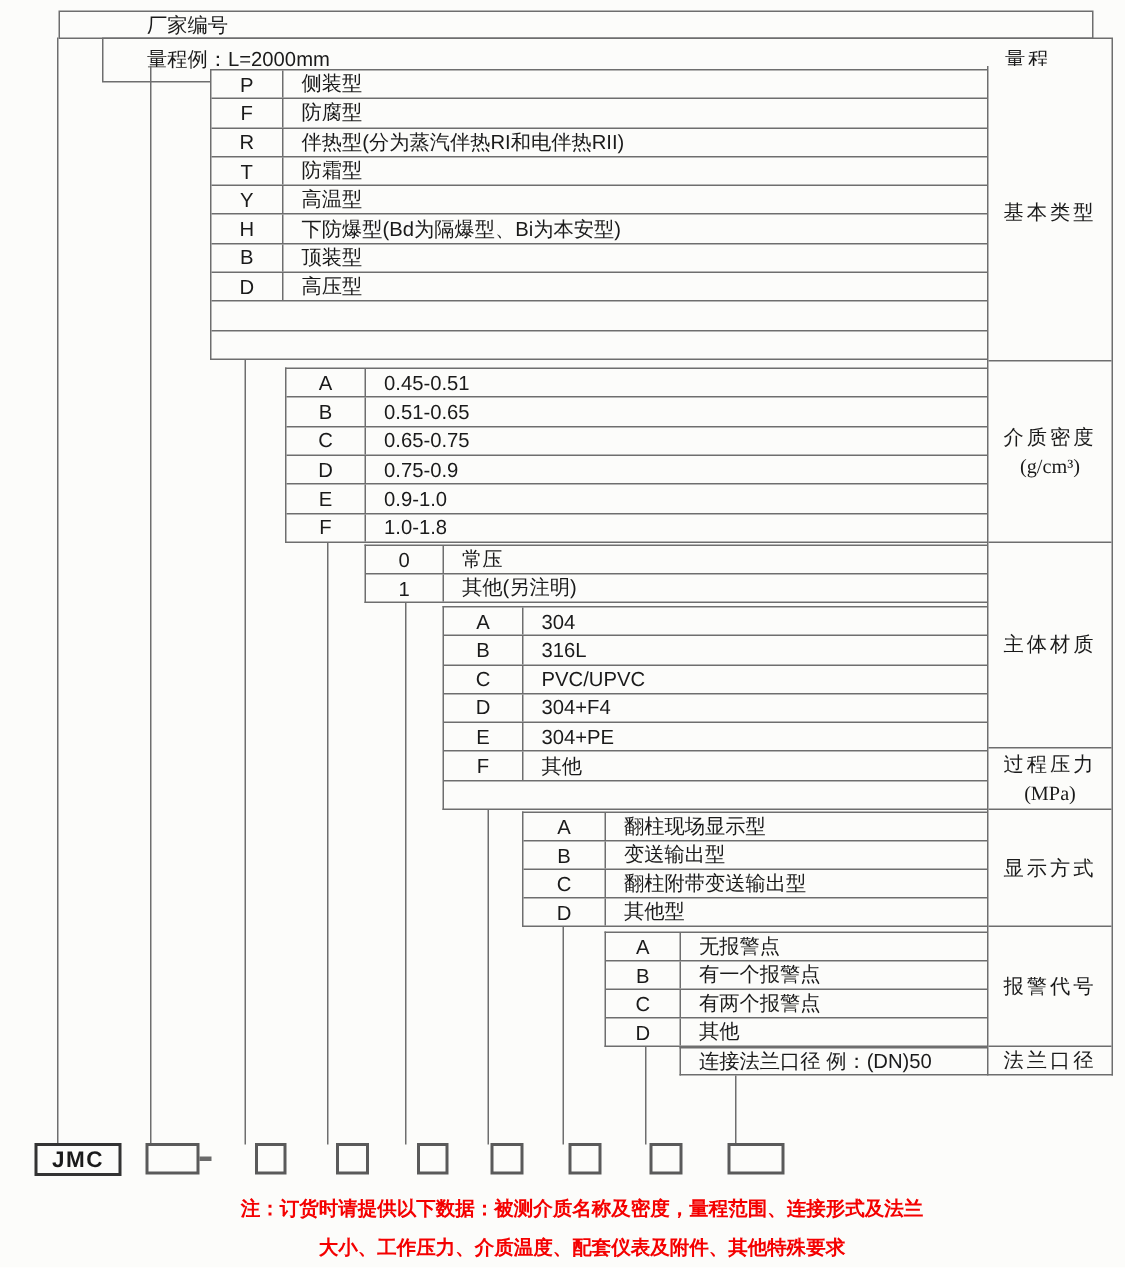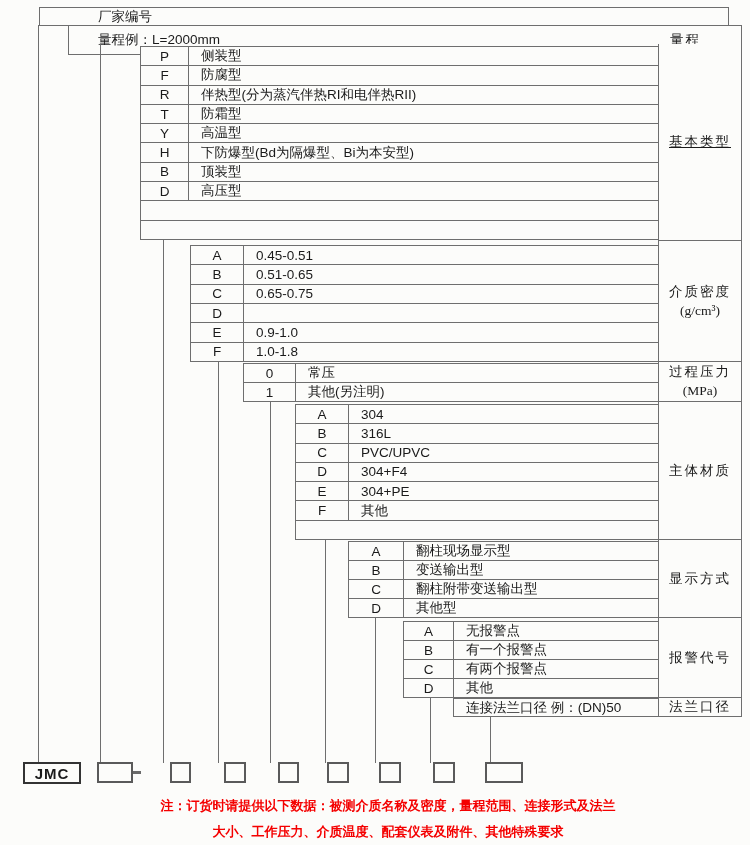"基本类型" .lcell:first-child { text-decoration: underline -> none }
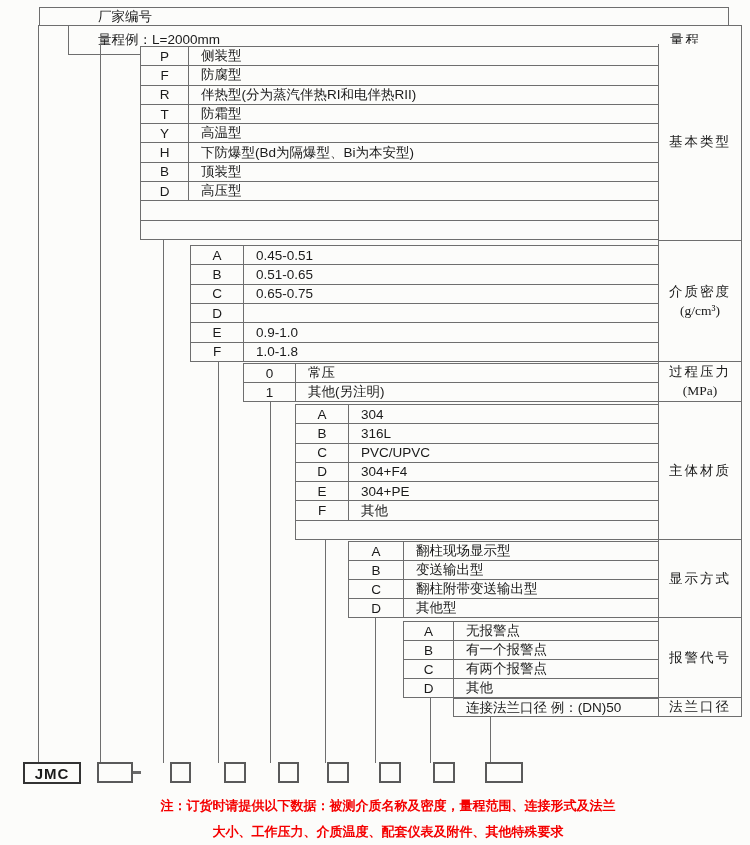"0.75-0.9" div.cell { html: none -> <div>0.75-0.9</div> }
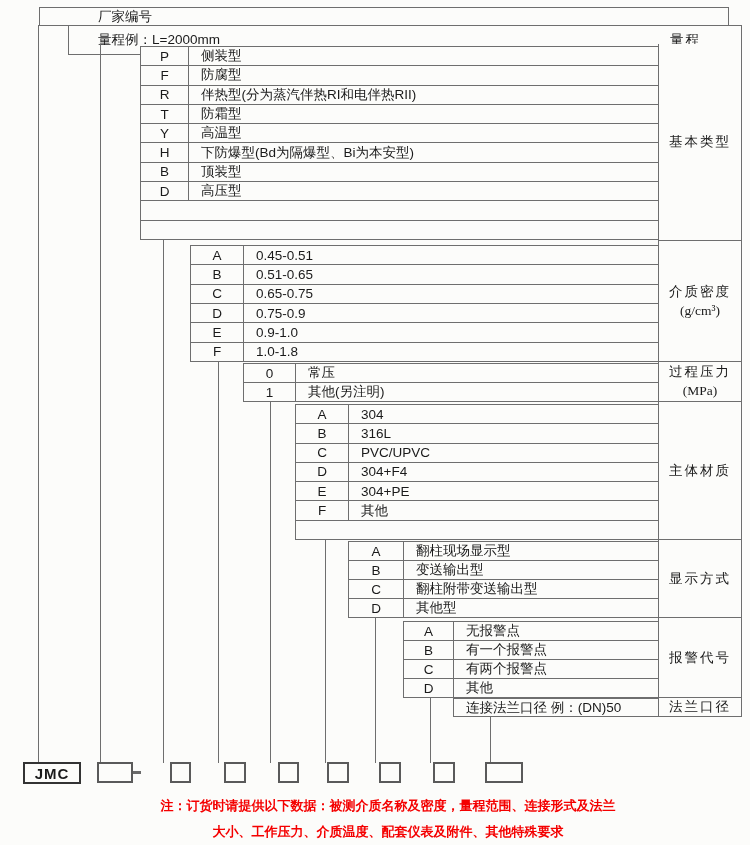"过程压力" div.lcell { order: before "主体材质" -> after "主体材质" }
